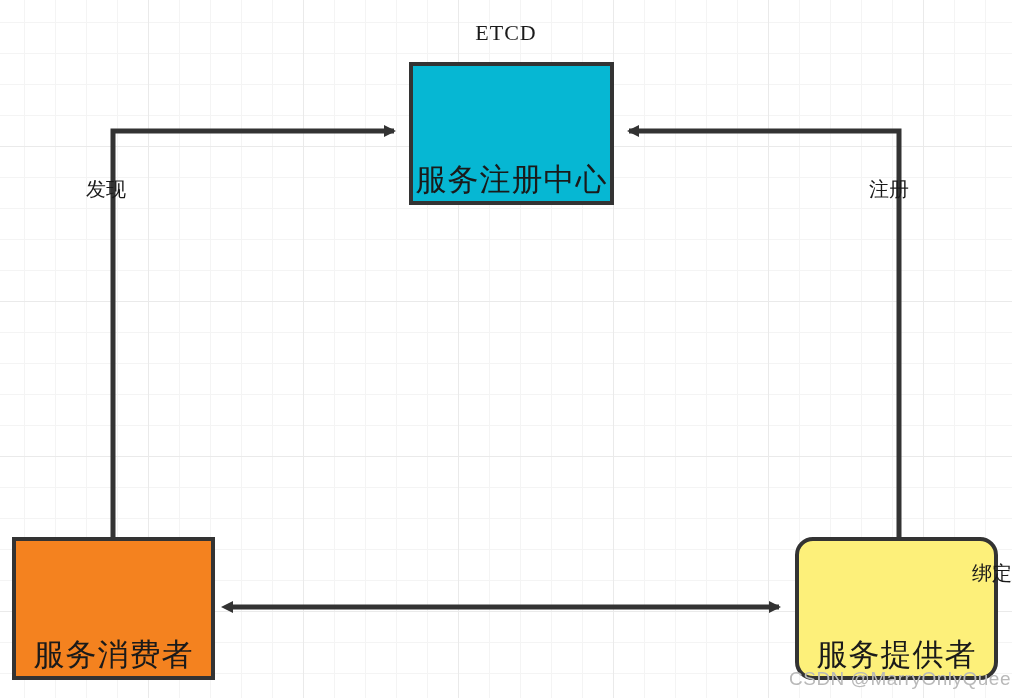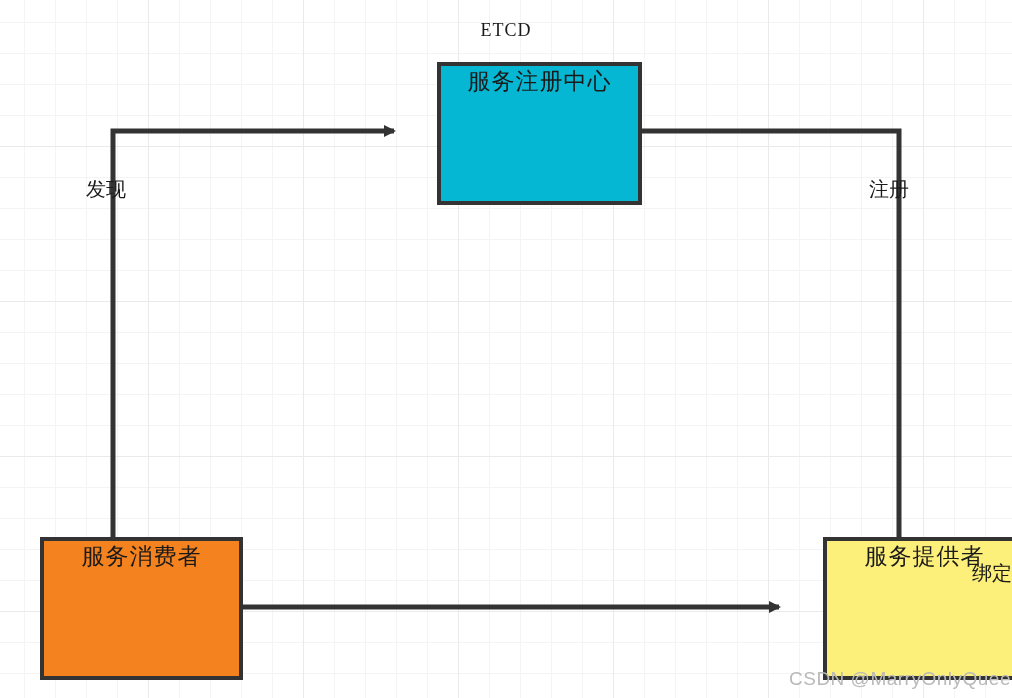"ETCD" #label-etcd { font-size: 18px -> 22px }
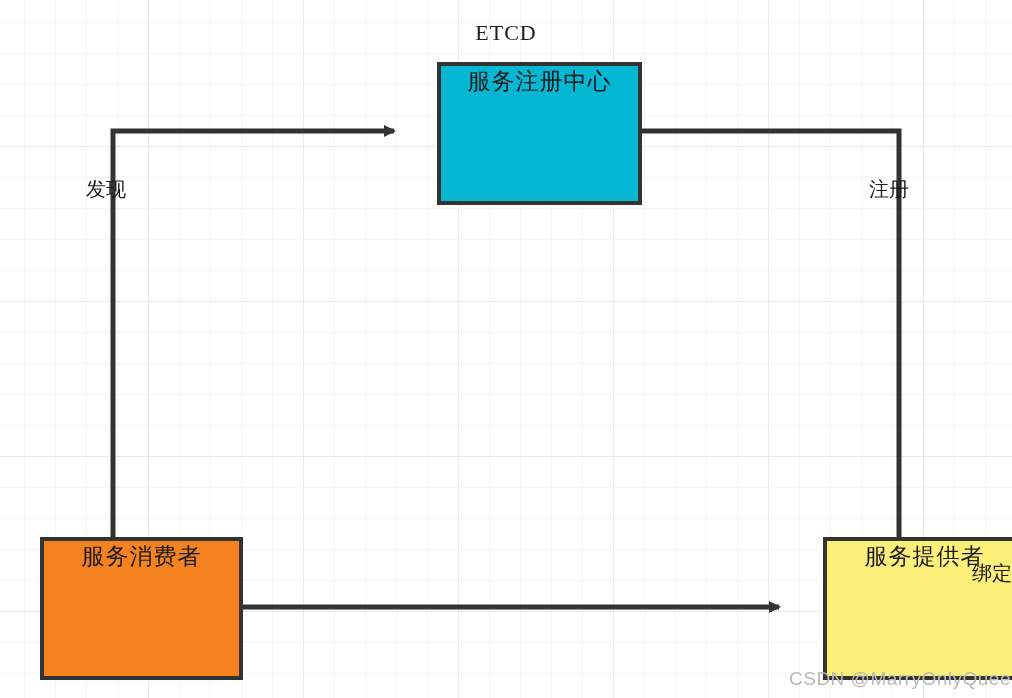"服务注册中心" .node { align-items: flex-start -> flex-end; font-size: 23px -> 31px; margin-left: 28px -> none }
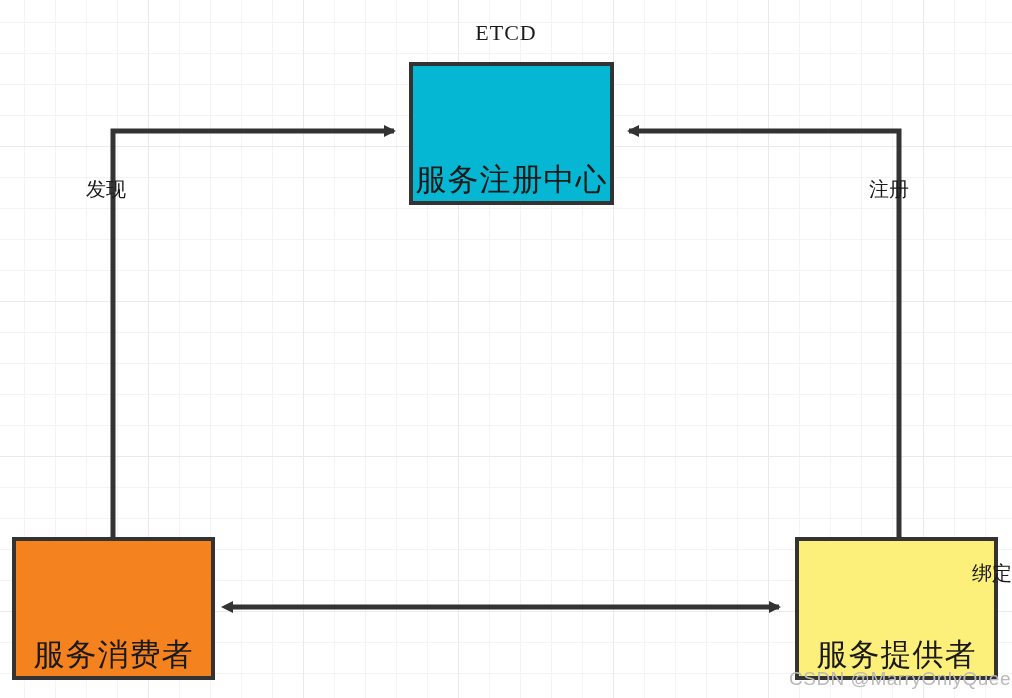"服务提供者" #node-provider { border-radius: none -> 18px }
